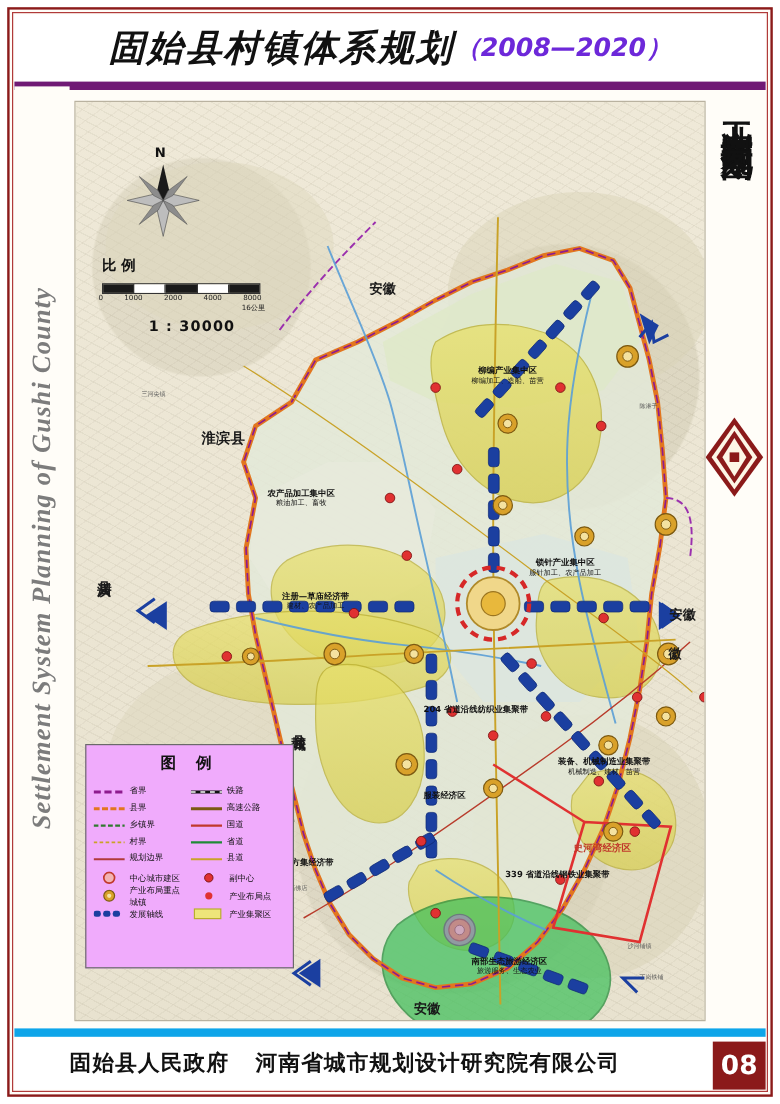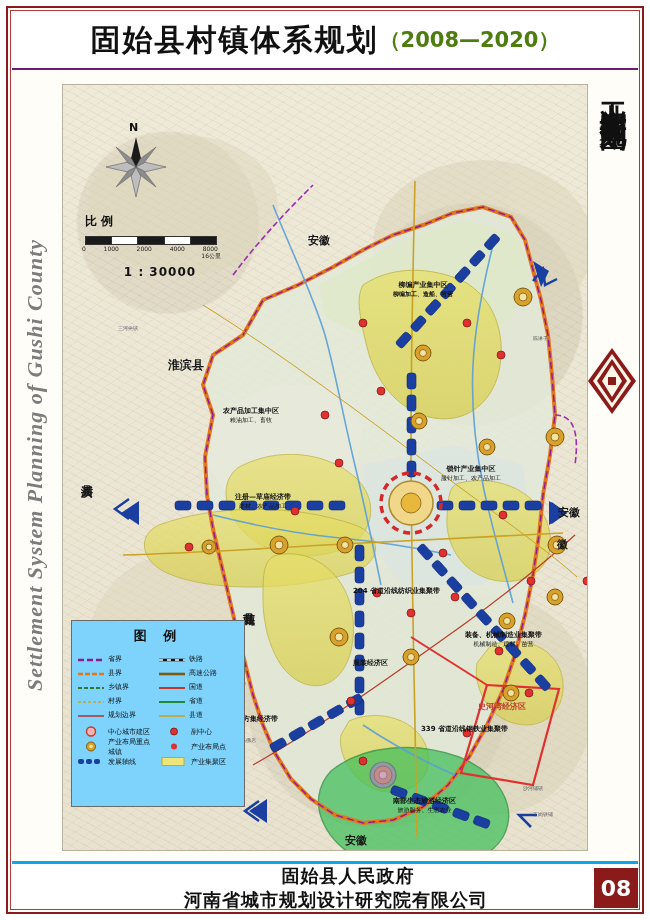"固始县村镇体系规划" .header { border-bottom: 2px solid #701a75 -> 7px solid #701a75; font-style: none -> italic }
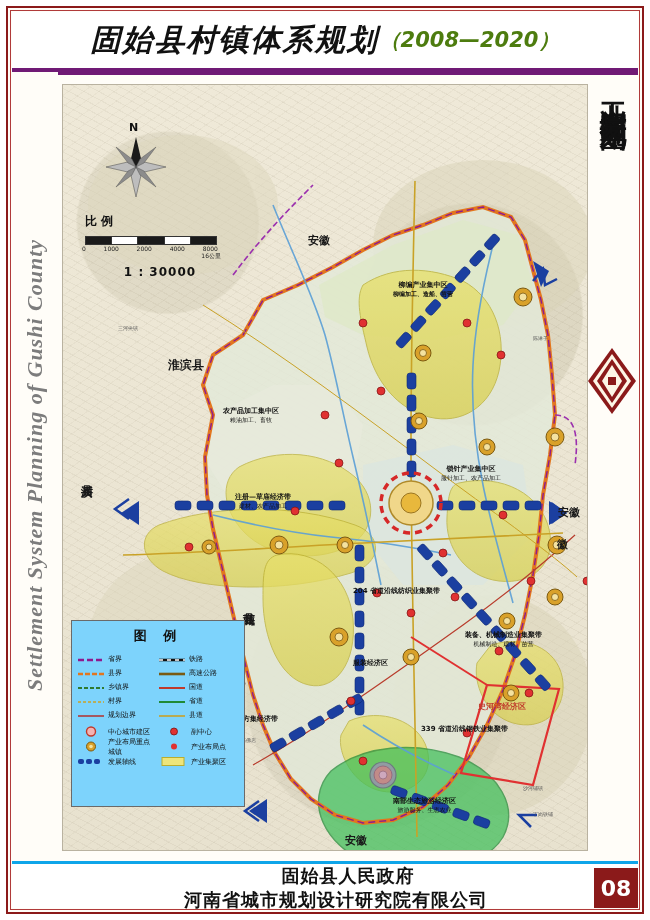"（2008—2020）" .header .title-years { color: #4d7c0f -> #6d28d9 }
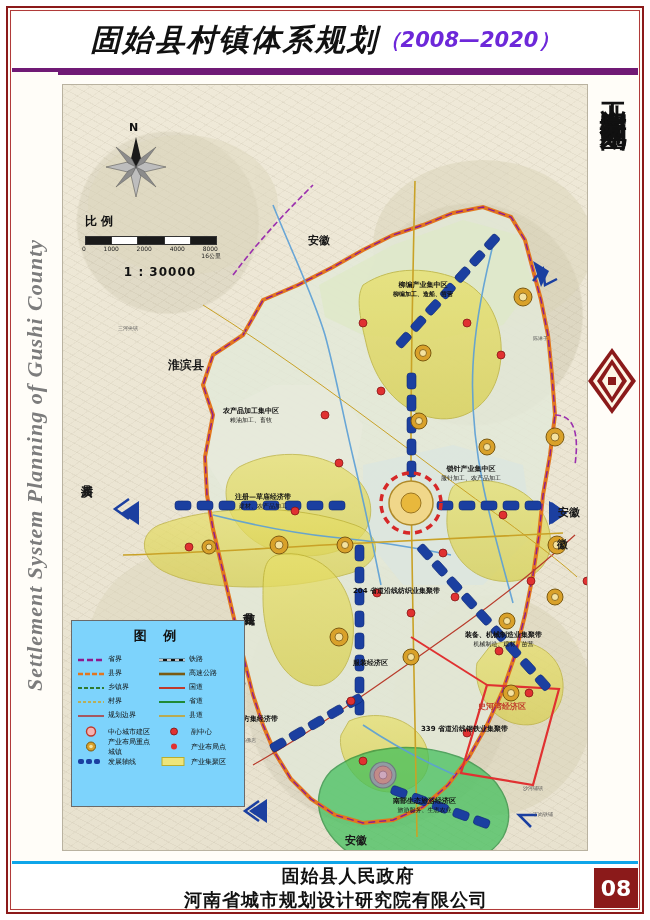"柳编产业集中区" div.zone-note { font-weight: bold -> none; top: 196px -> 220px }
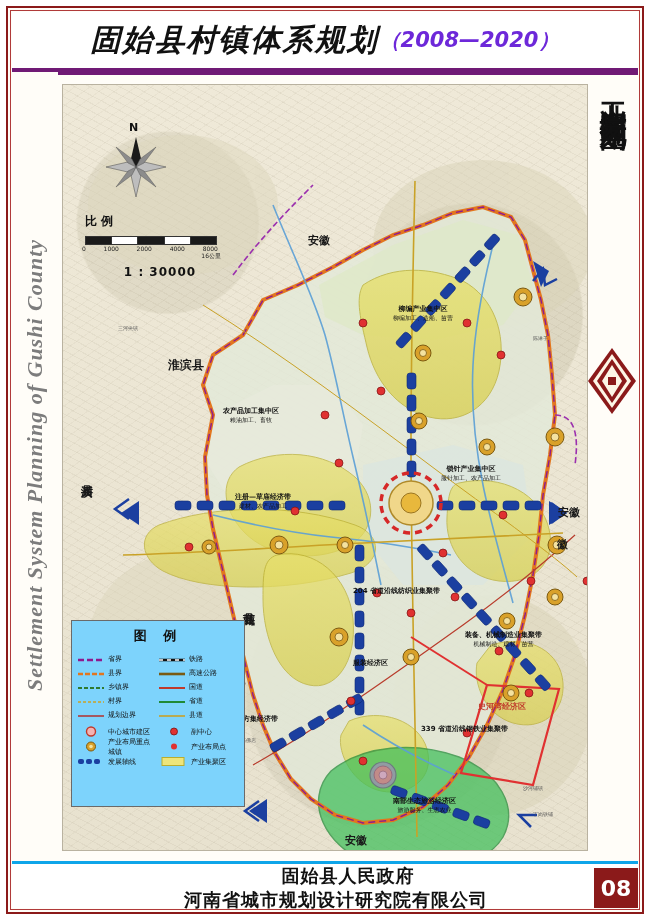"图 例" .legend { background: #7dd3fc -> #f0abfc }
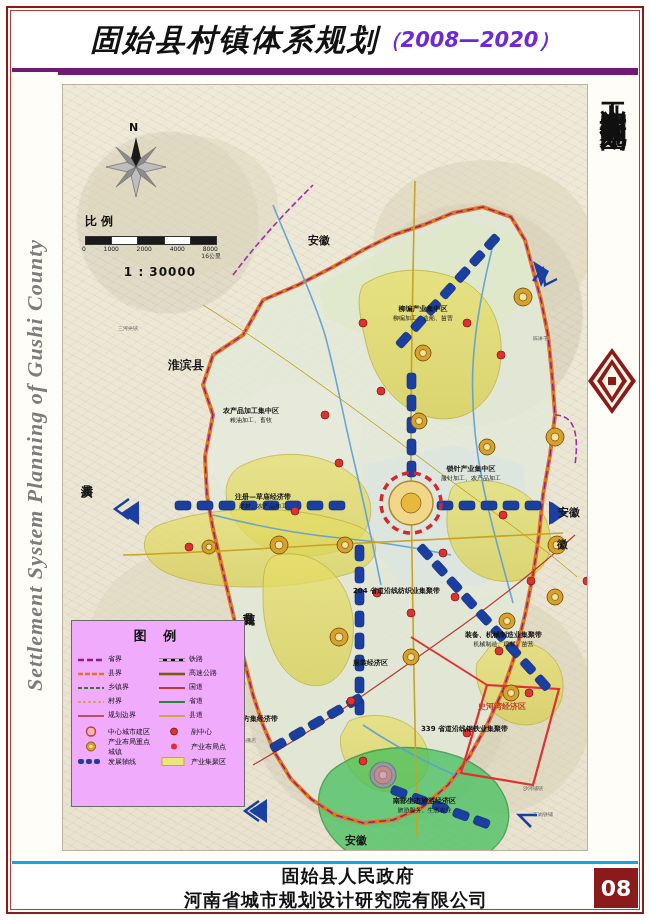"固始县人民政府" .footer { border-top: 3px solid #0ea5e9 -> 7px solid #0ea5e9; flex-direction: column -> none }
